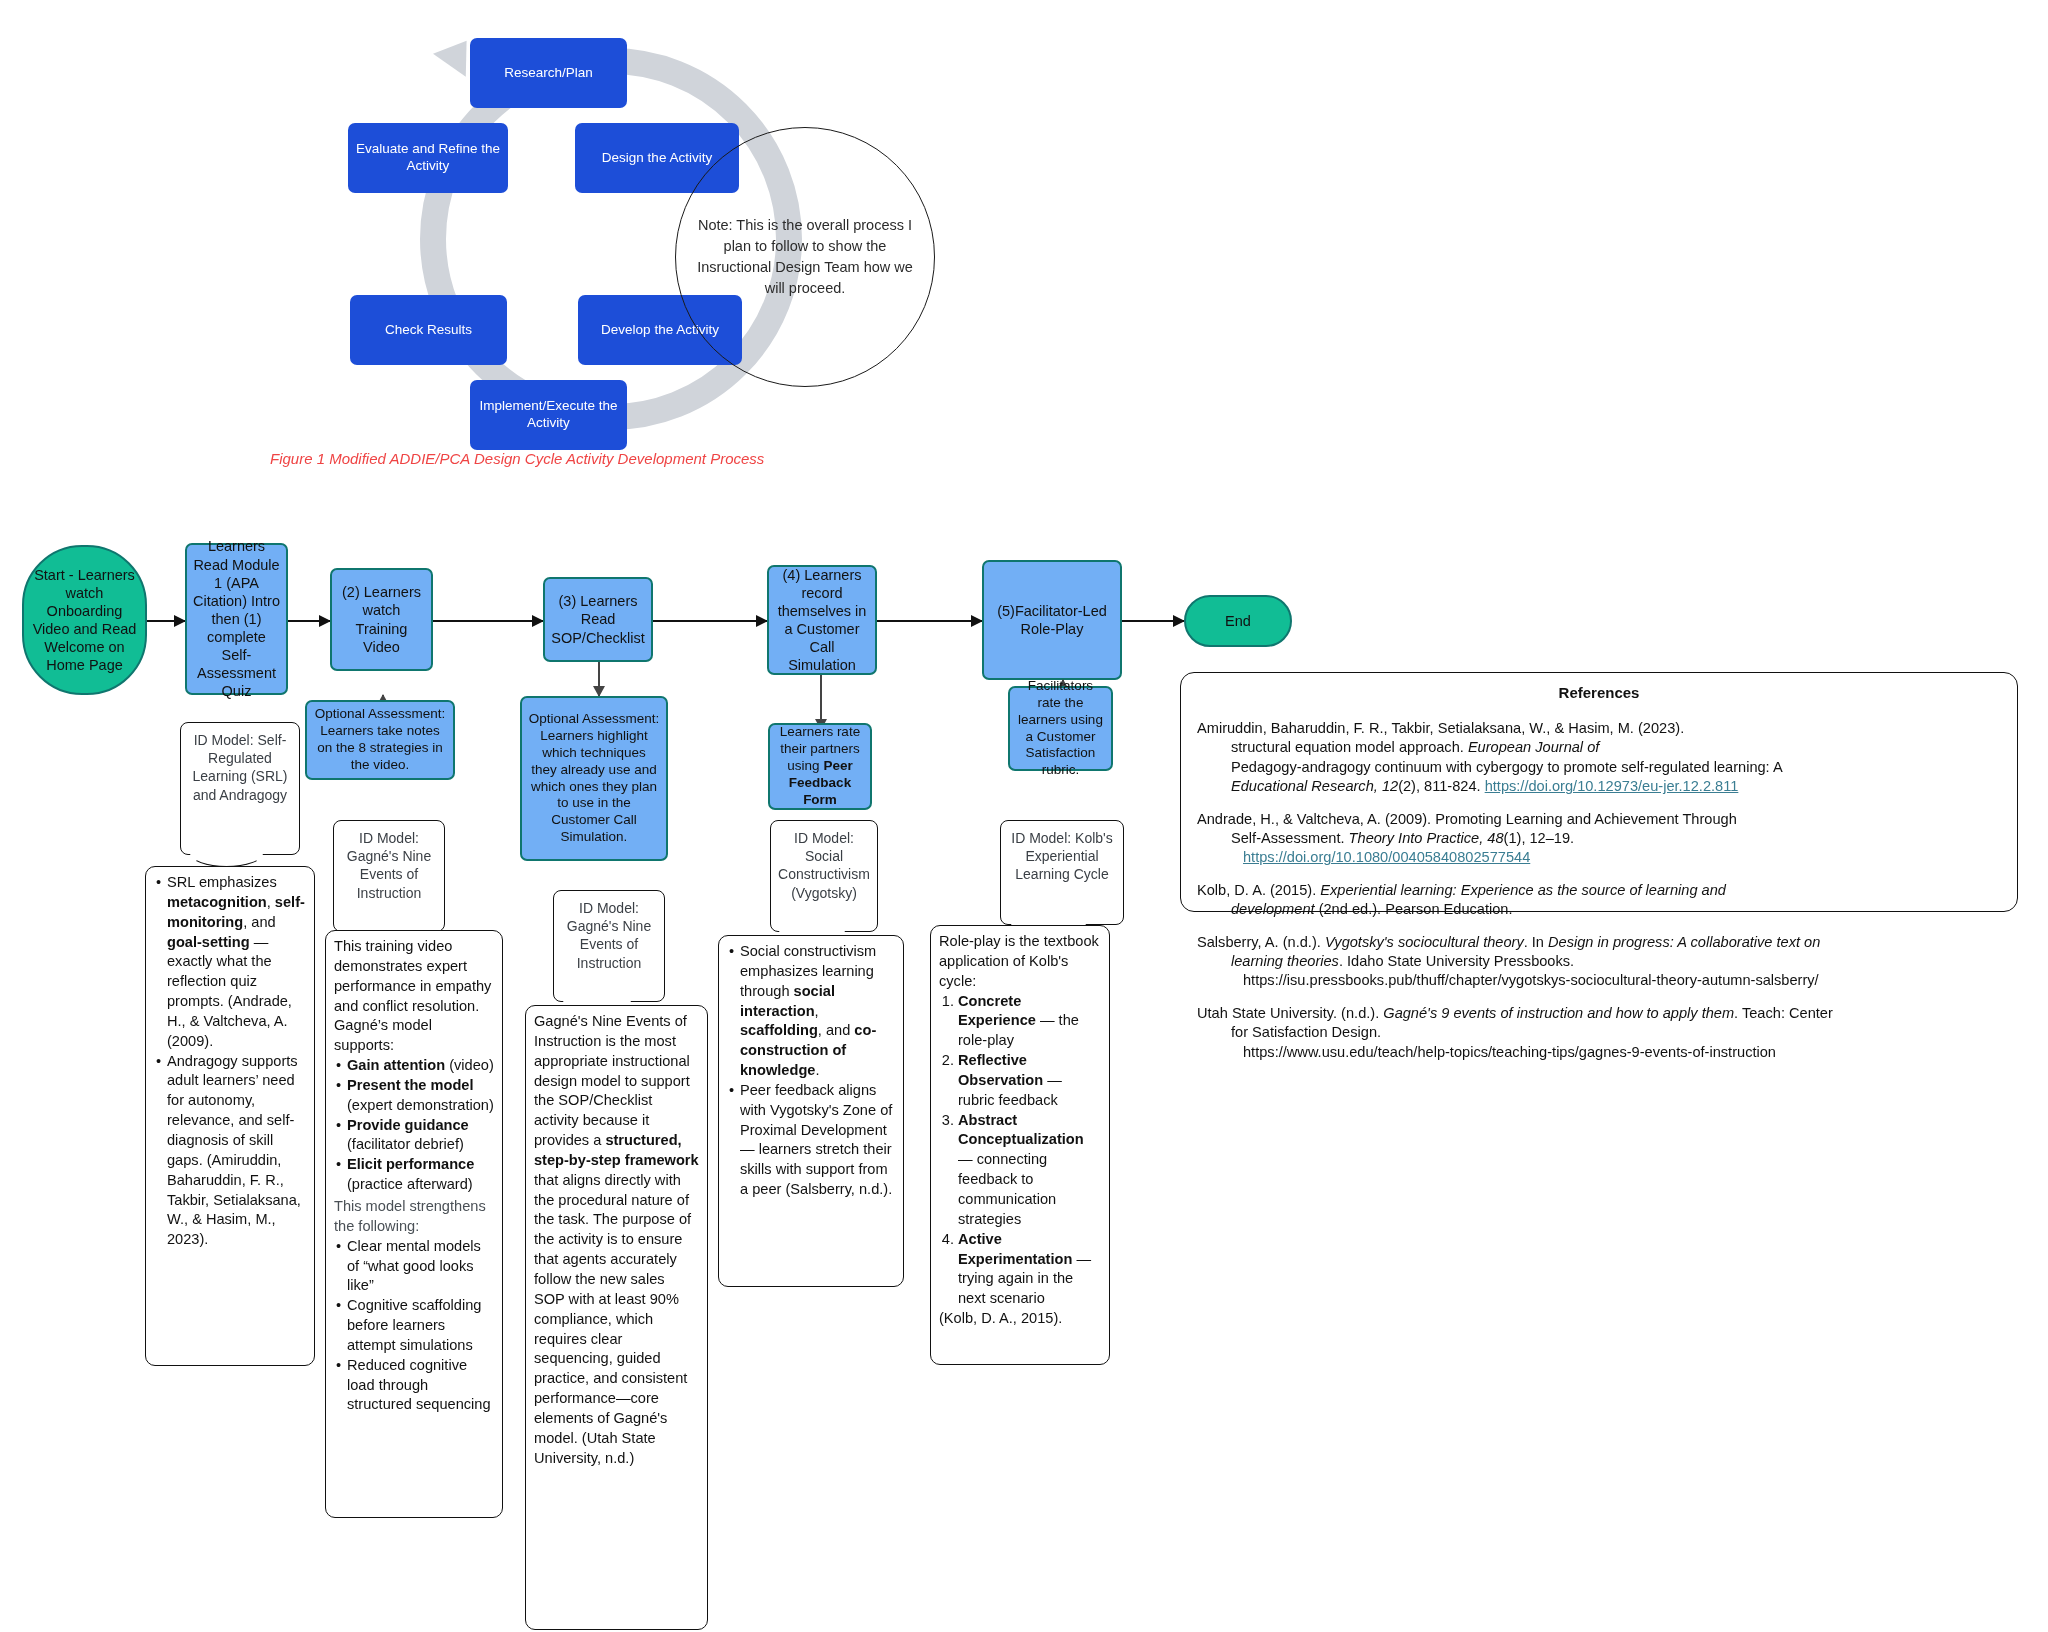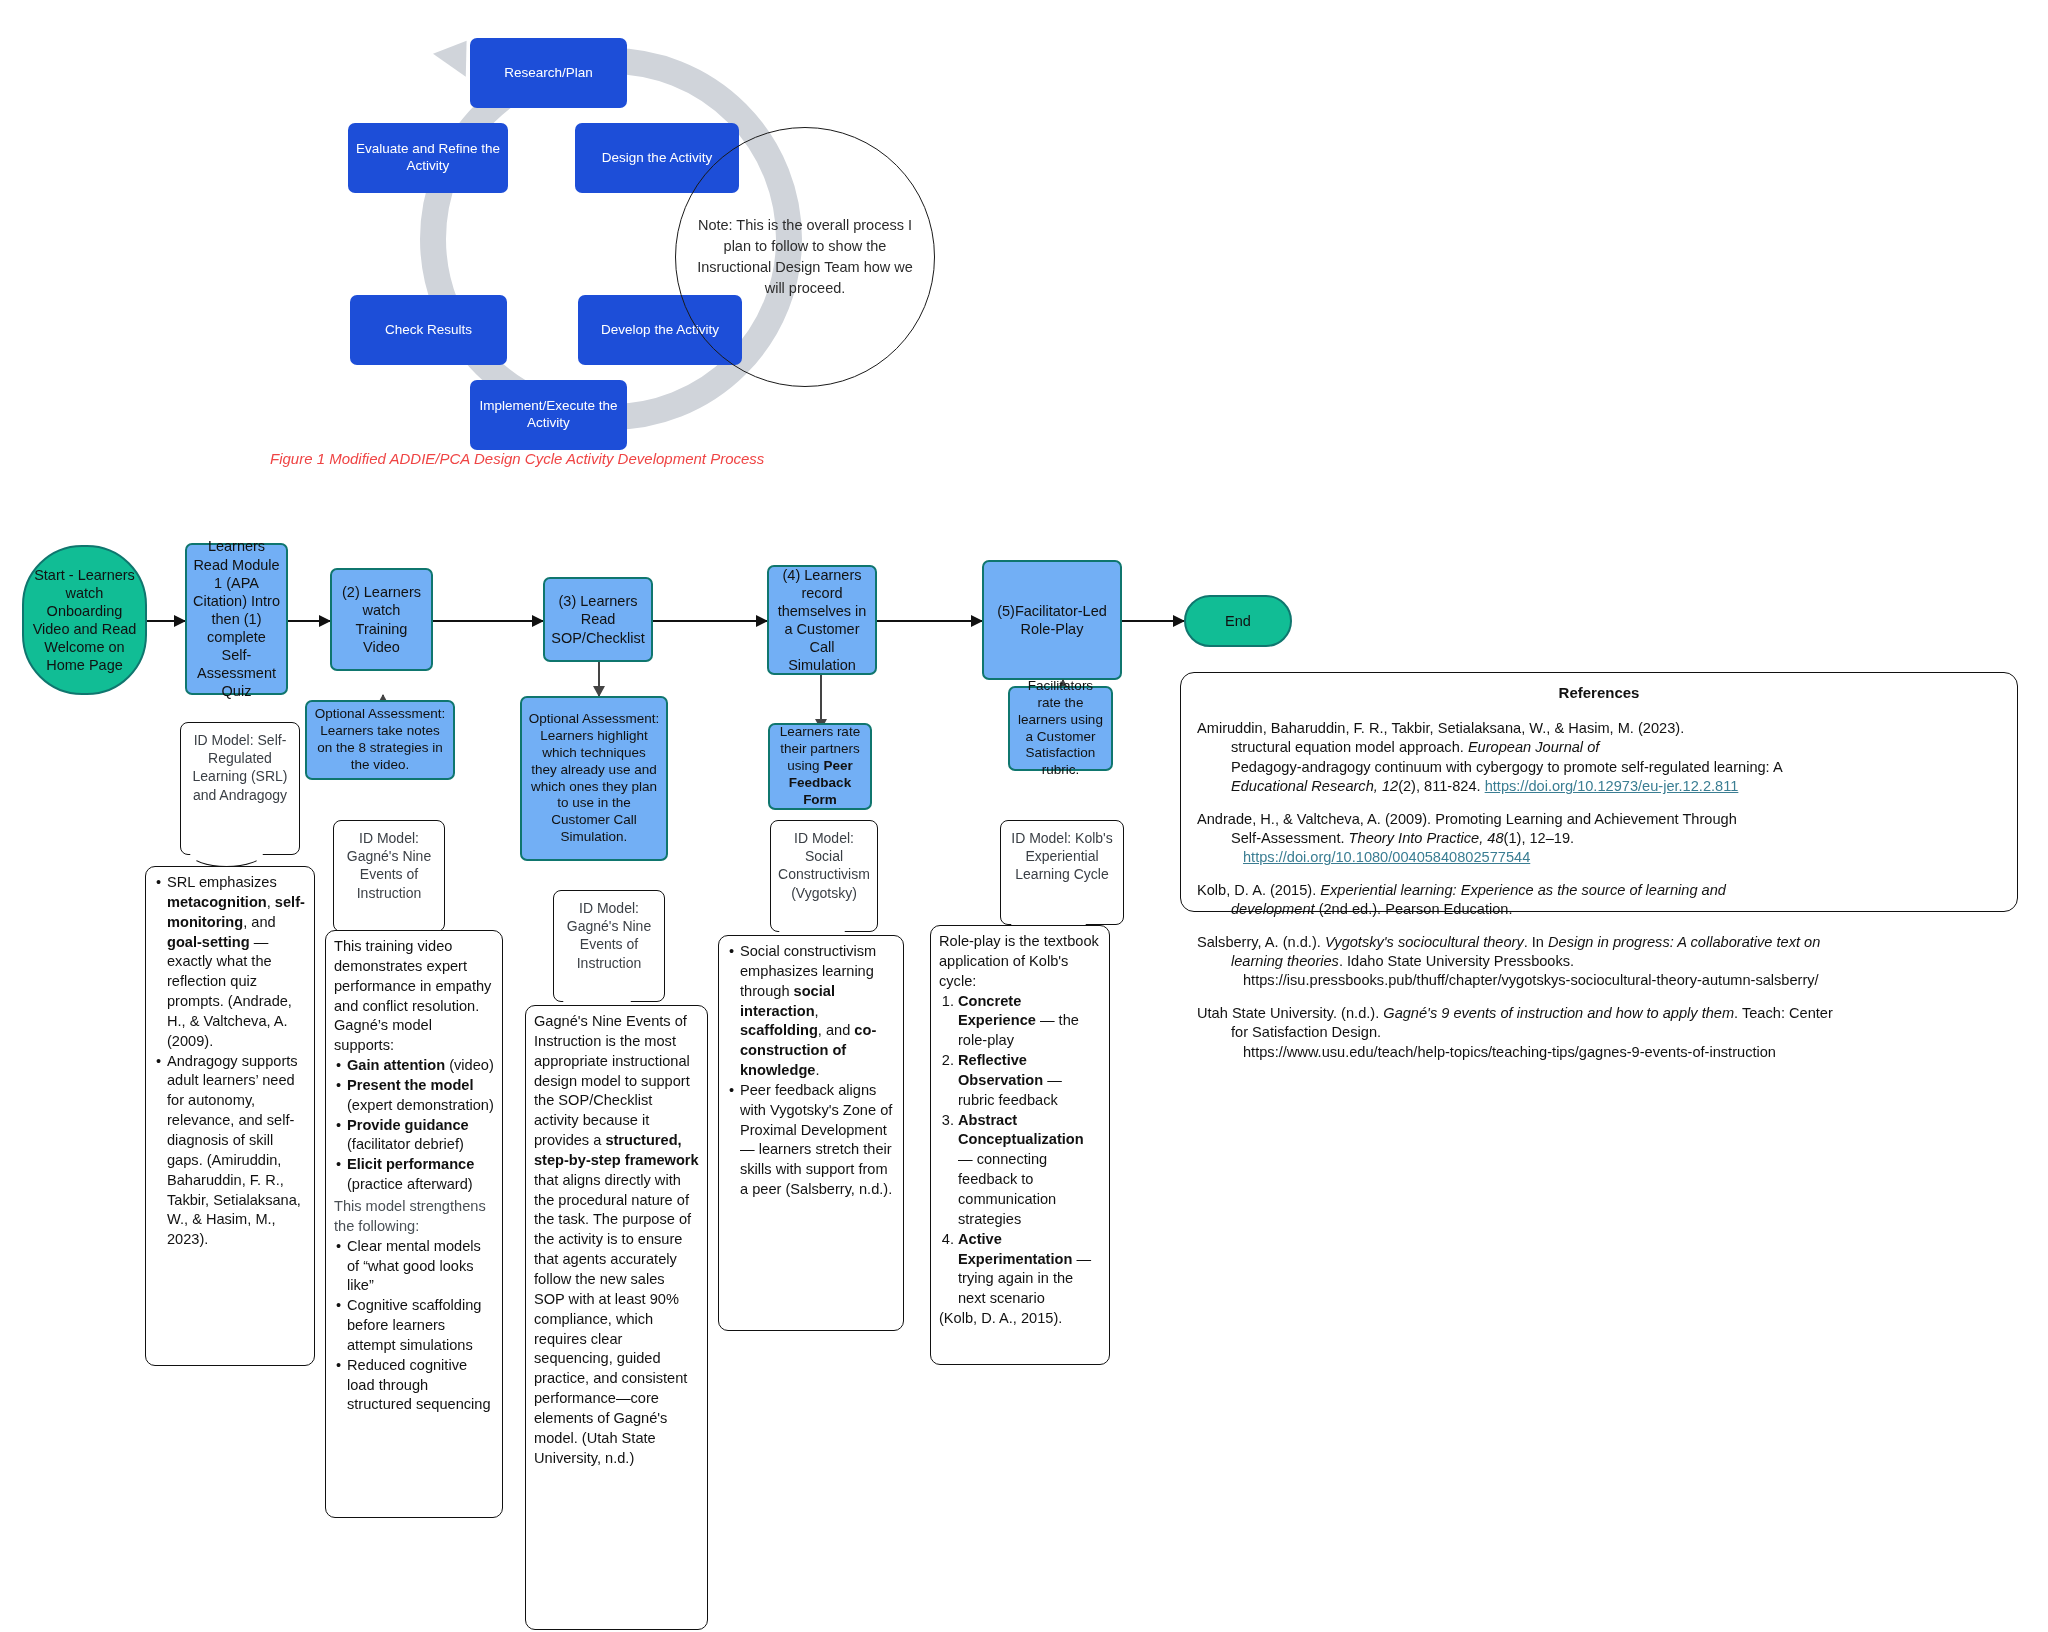"Social constructivism emphasizes" div.abs { height: 396px -> 352px }
